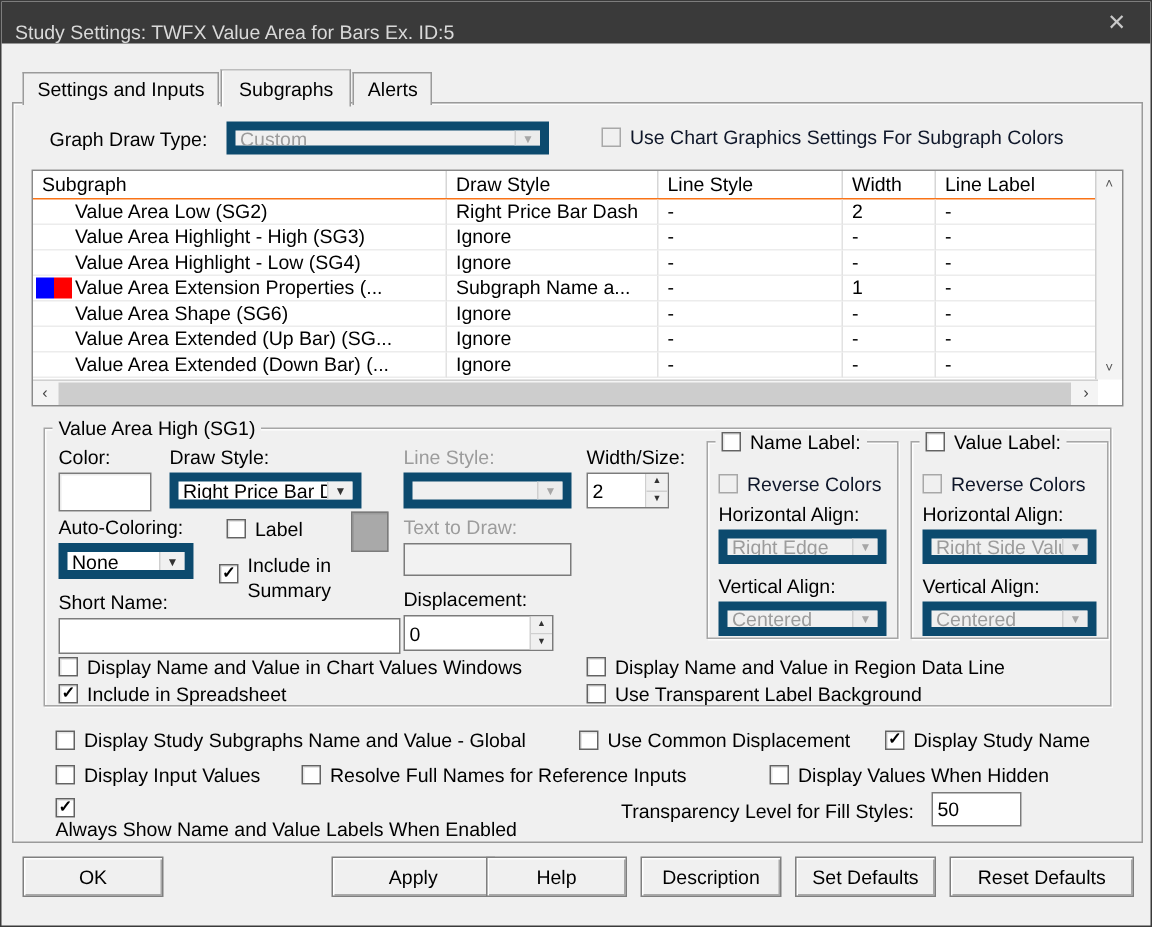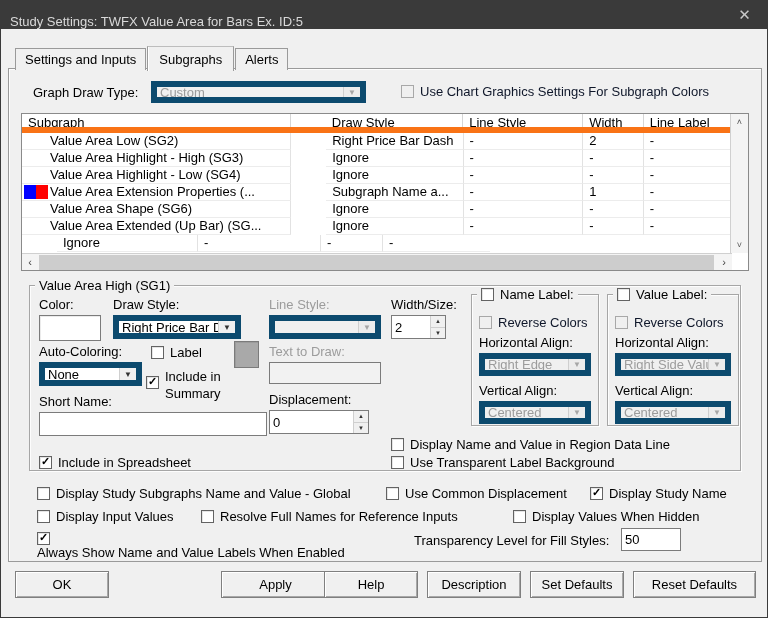"Subgraph" .thead { border-bottom: 6px solid #f97316 -> 1px solid #f97316 }
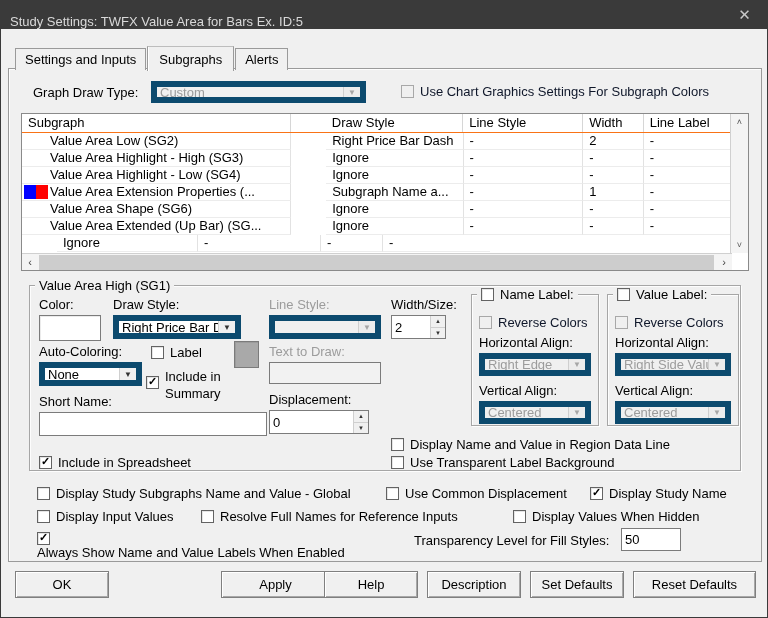"Draw Style" .c2 { margin-left: 35px -> none }
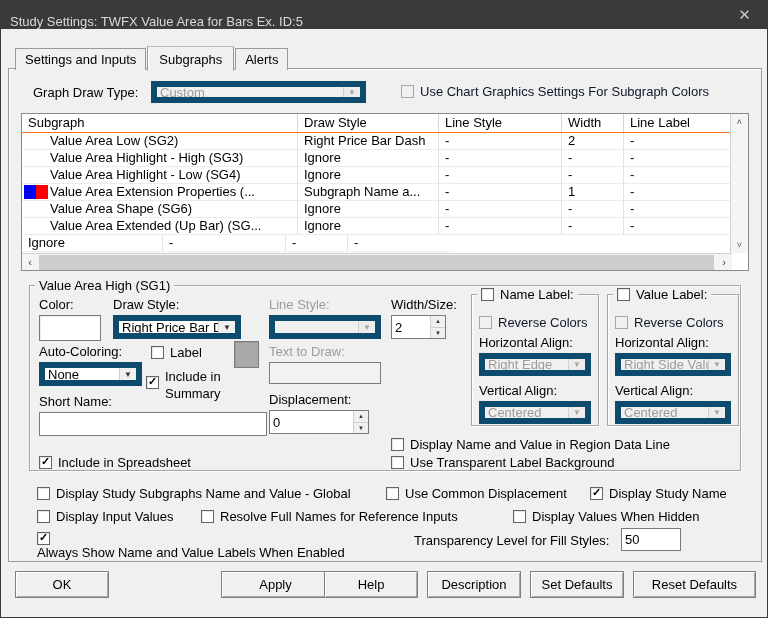"Value Area Extended (Down Bar)" div.td { html: none -> <div>Value Area Extended (Down Bar) (...</div> }
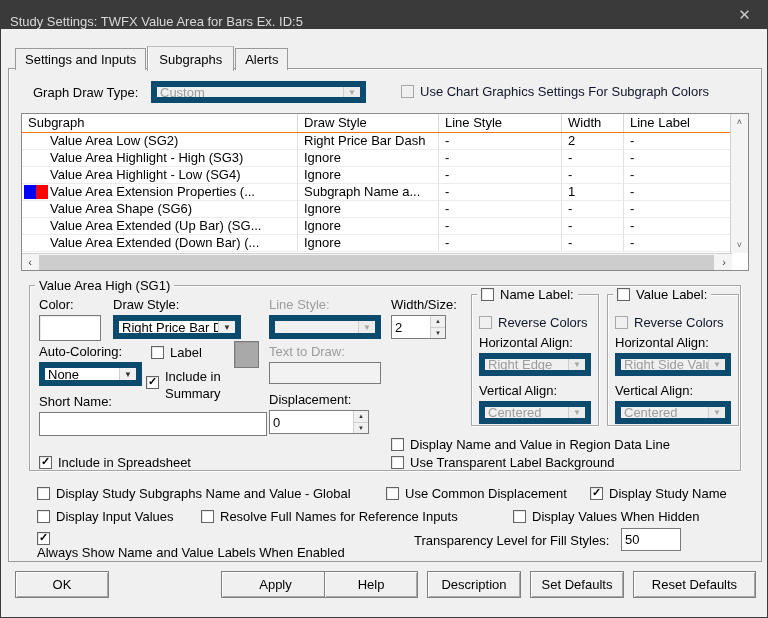"None" div.combo { width: 103px -> 90px }
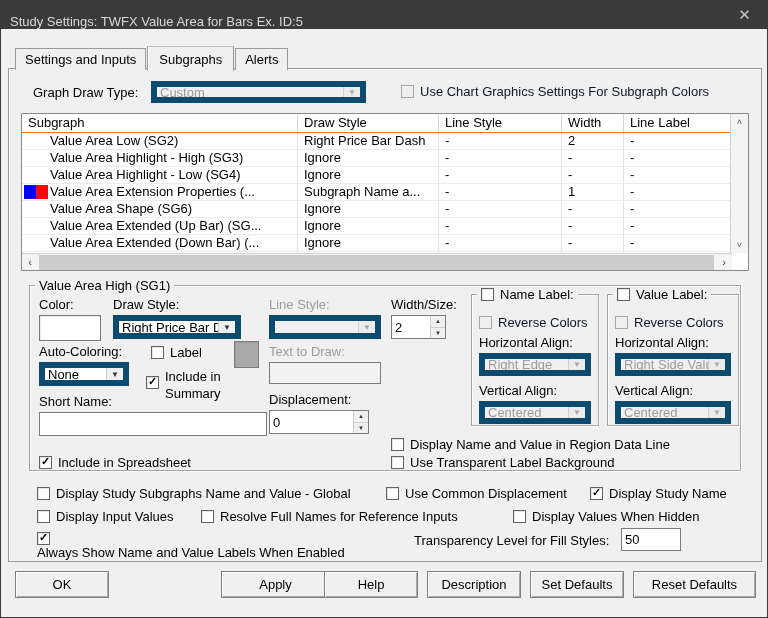"Display Name and Value in Chart" label.cb { html: none -> <label> <span></span> <span>Display Name and Value in Chart Values Windows</span> </label> }
